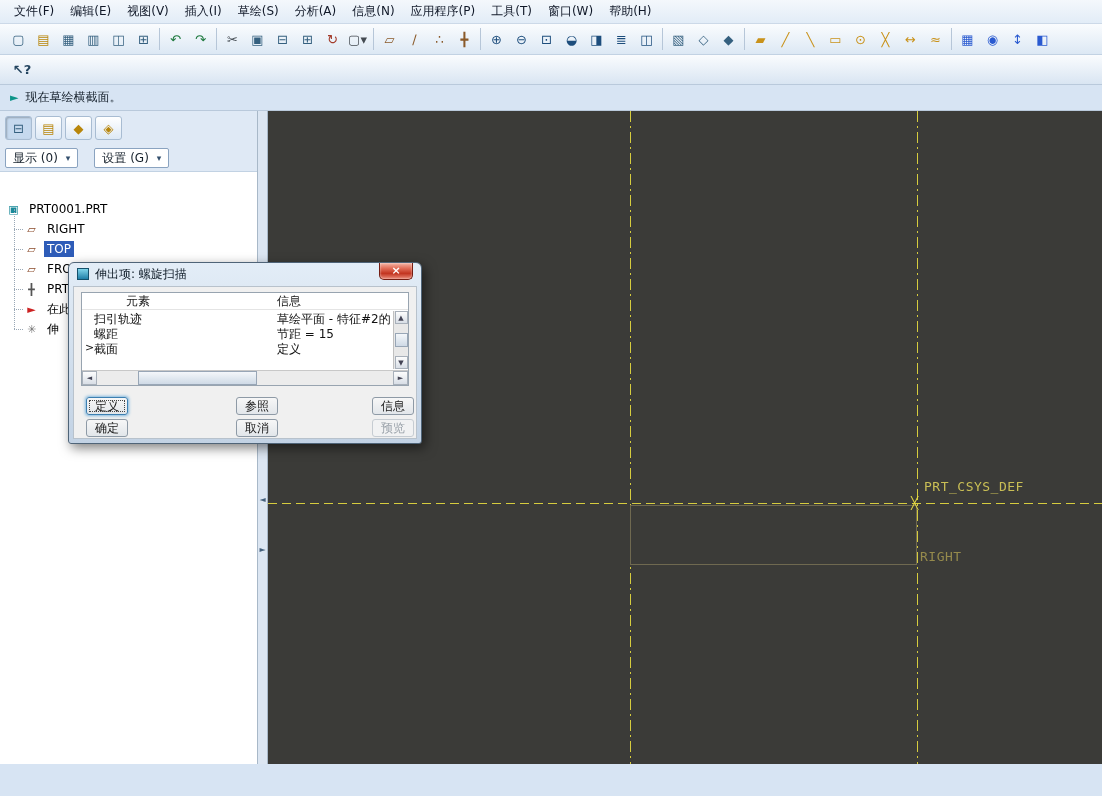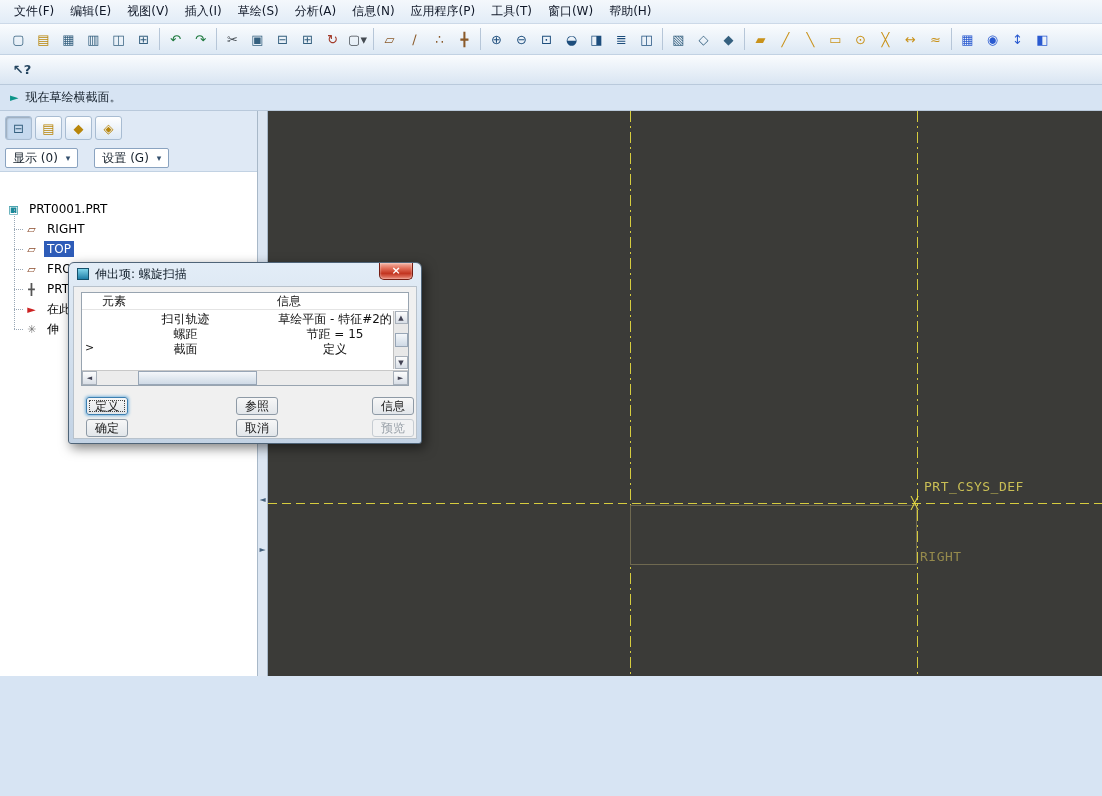"文件(F)" .app { height: 676px -> 764px }
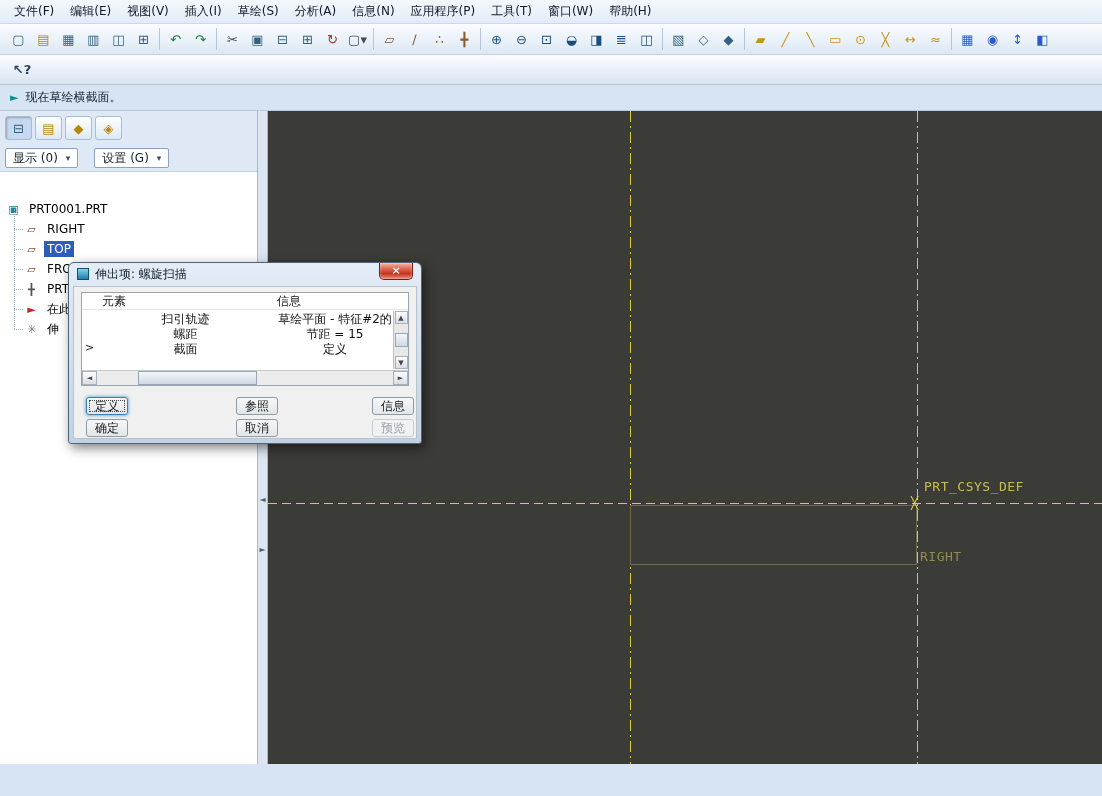"元素" .th-el { padding-left: 20px -> 44px }
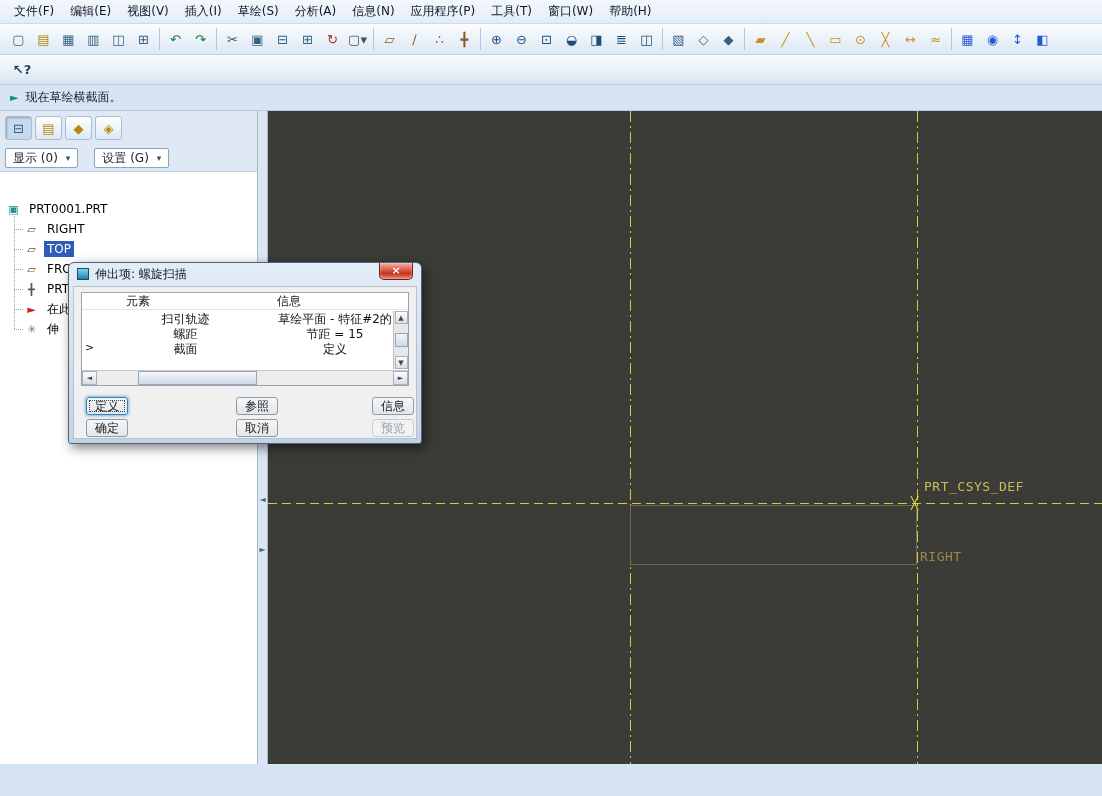"扫引轨迹" .tbl-rows { text-align: center -> none }
